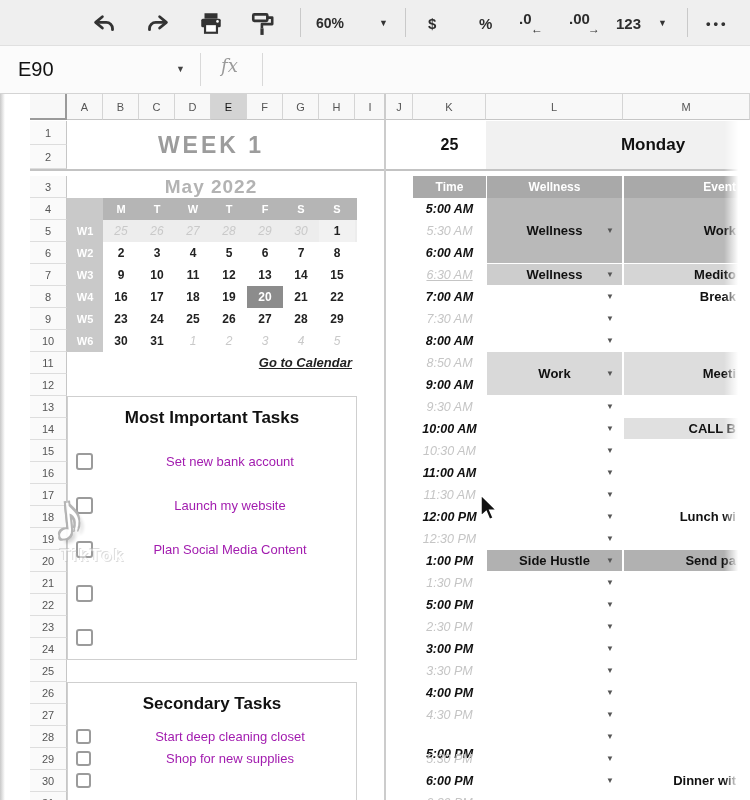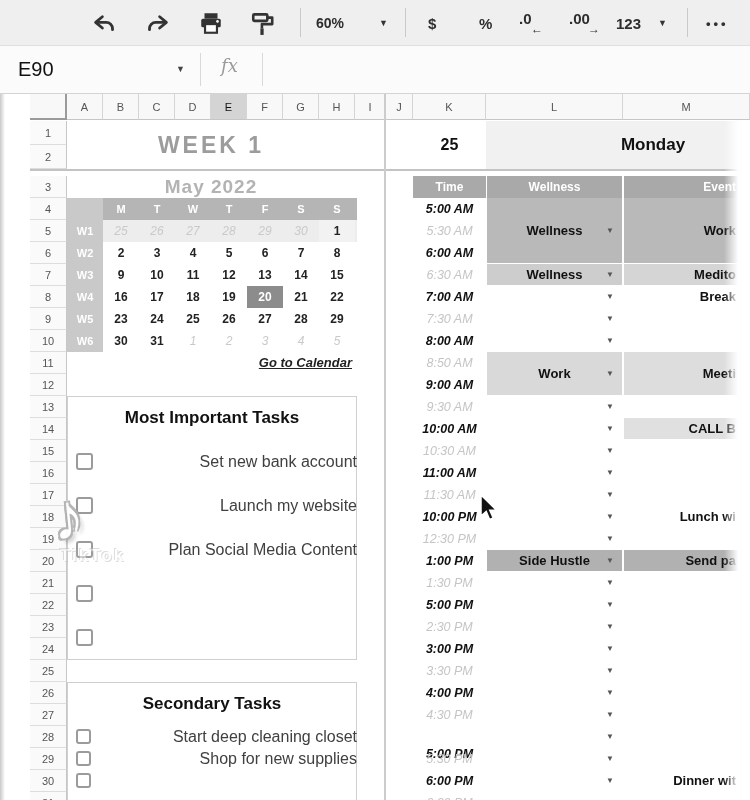"6:30 AM" div.time-cell { text-decoration: none -> underline }
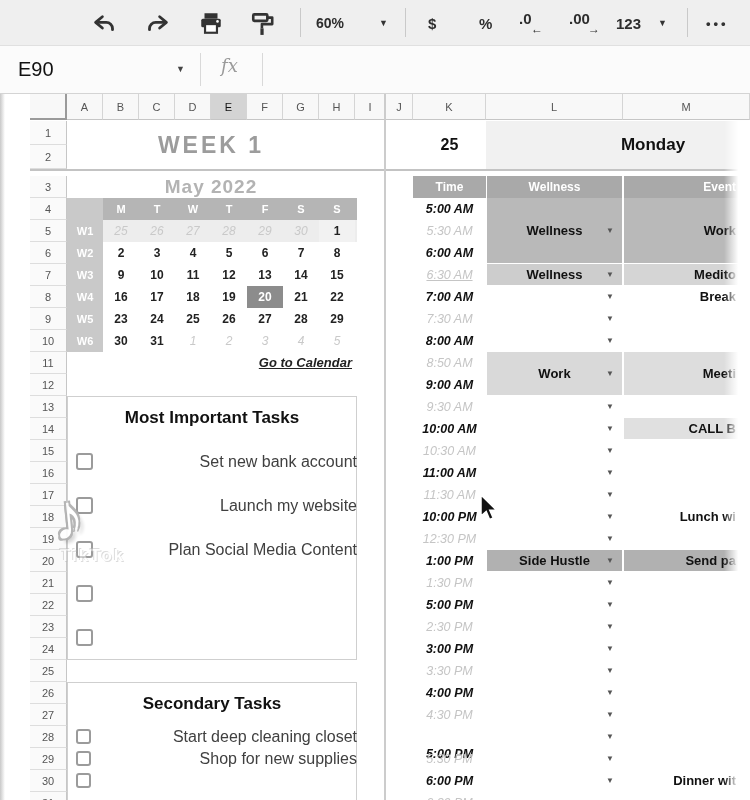"Set new bank account" .task-label { color: #404040 -> #a21caf; font-size: 16px -> 13px; text-align: right -> center }
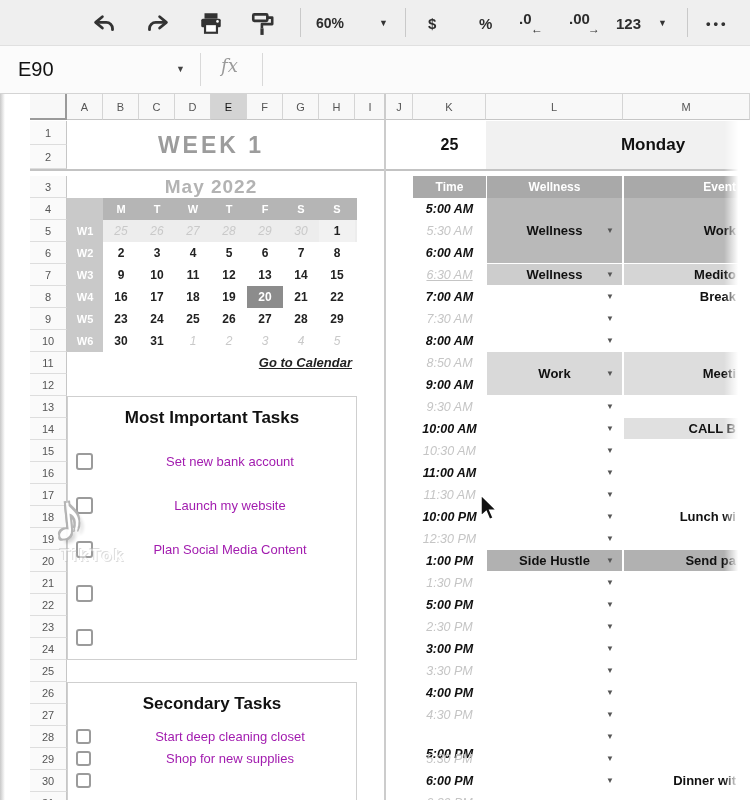"10:00 PM" div.time-cell { text: 10:00 -> 12:00 }
